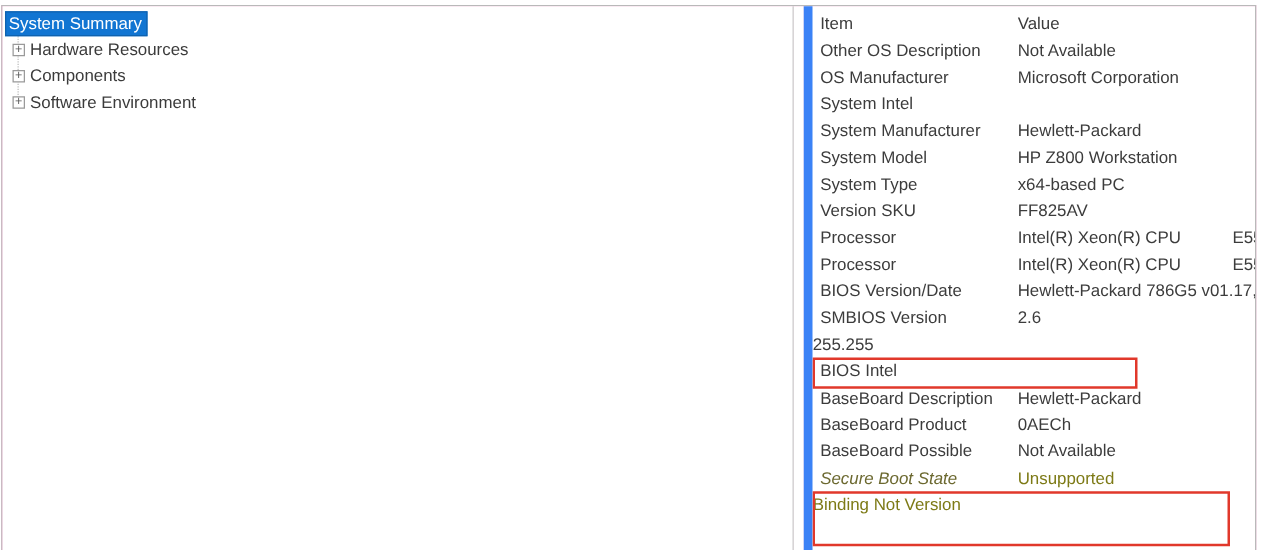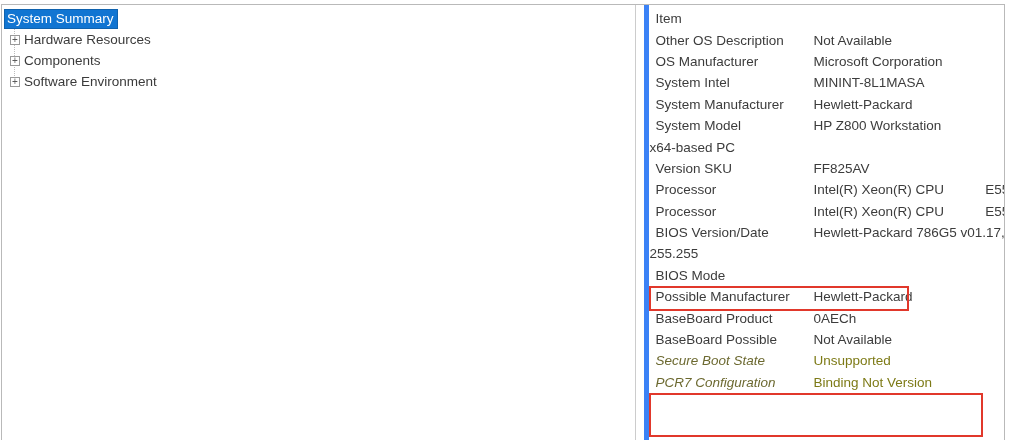"Item" .right-pane { border-left: 5px solid #3b82f6 -> 7px solid #3b82f6 }
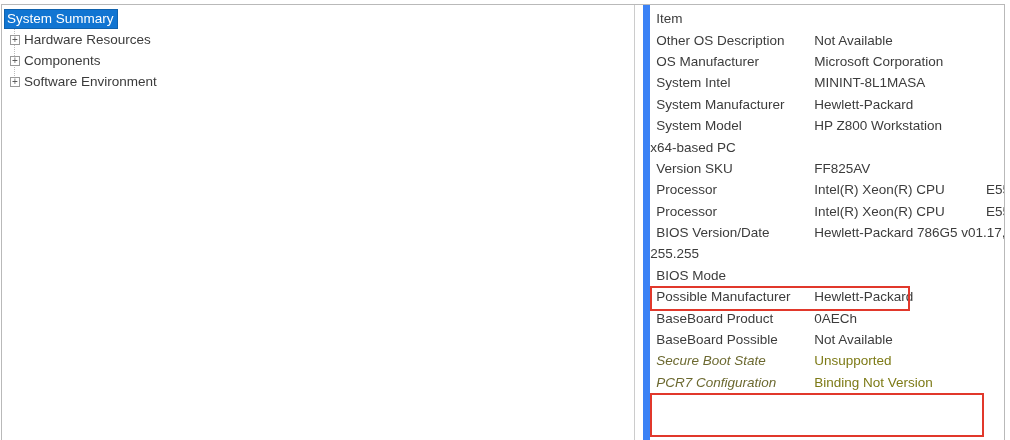"Value" div.c-value { html: none -> <div>Value</div> }
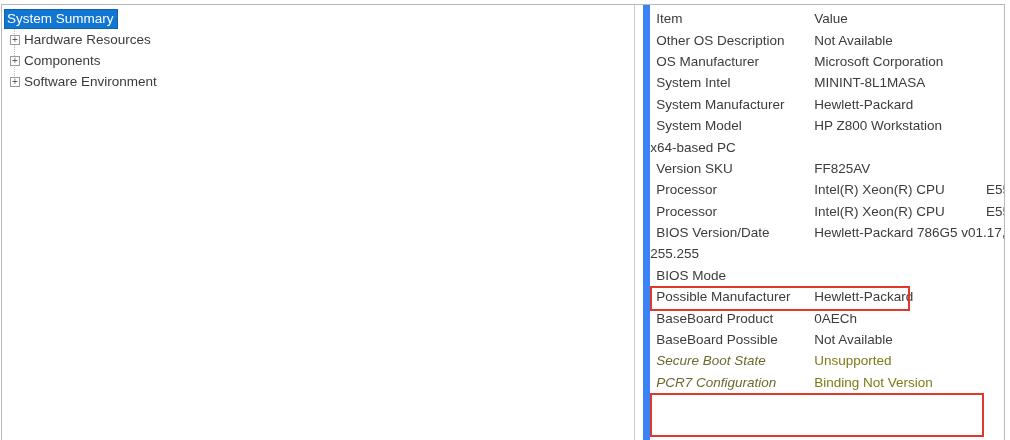"MININT-8L1MASA" div.c-value { html: <div>MININT-8L1MASA</div> -> none }
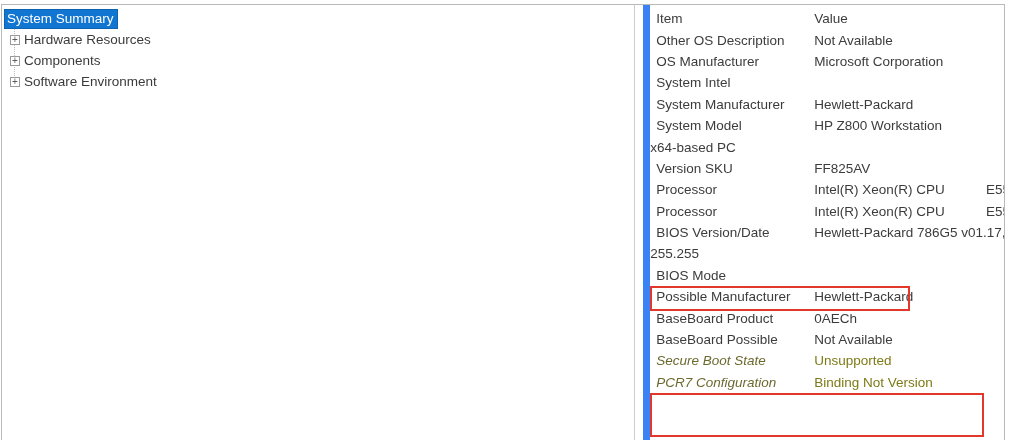"System Type" div.c-item { html: none -> <div>System Type</div> }
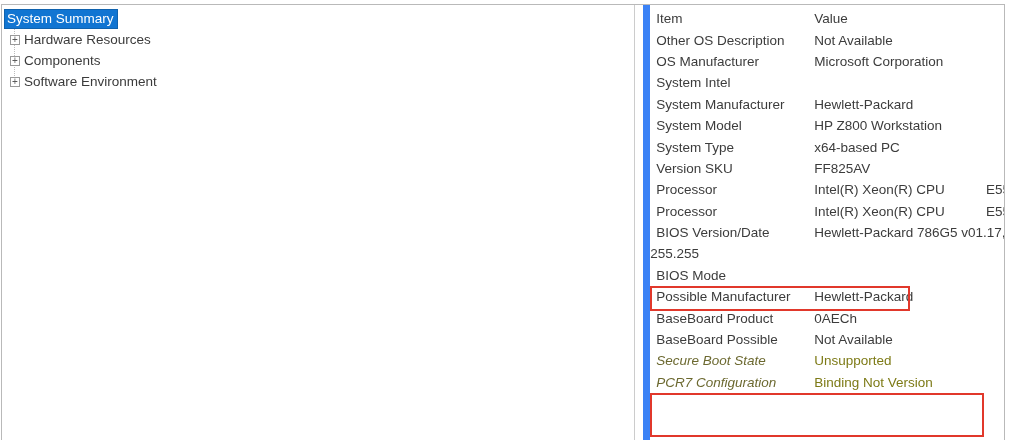"SMBIOS Version" div.trow { html: none -> <div> <div>SMBIOS Version</div> <div>2.6</div> </div> }
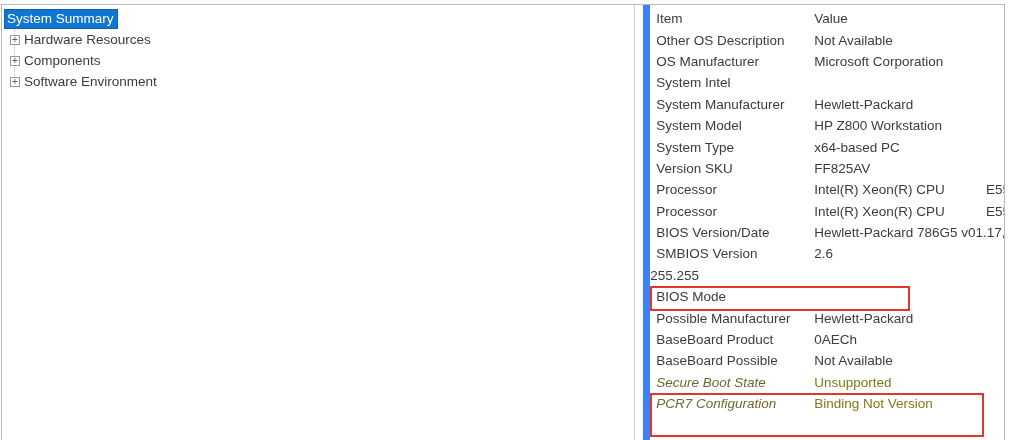"BIOS Mode" div.c-item { text: Mode -> Intel }
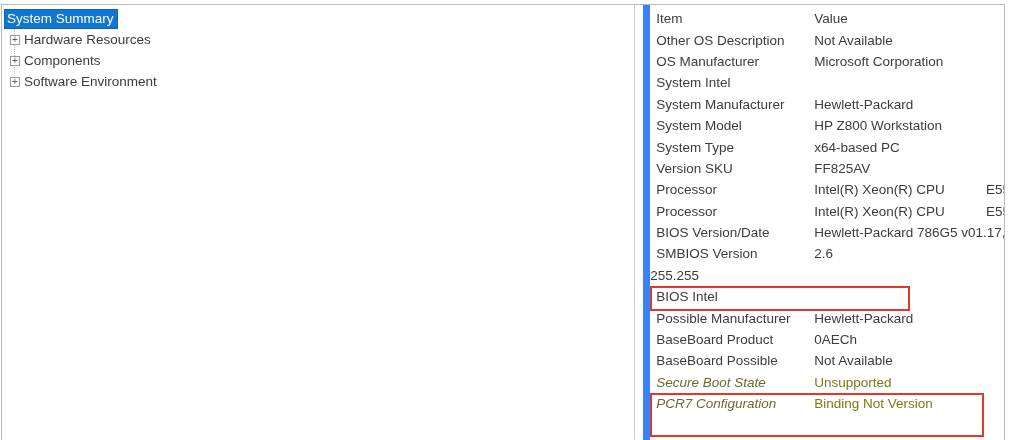"Possible Manufacturer" div.c-item { text: Possible Manufacturer -> BaseBoard Description }
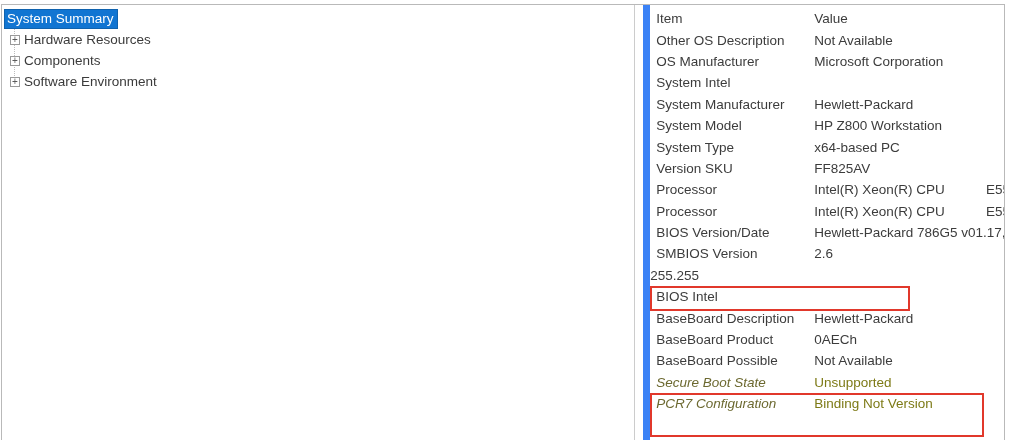"PCR7 Configuration" div.c-item { html: <div>PCR7 Configuration</div> -> none }
